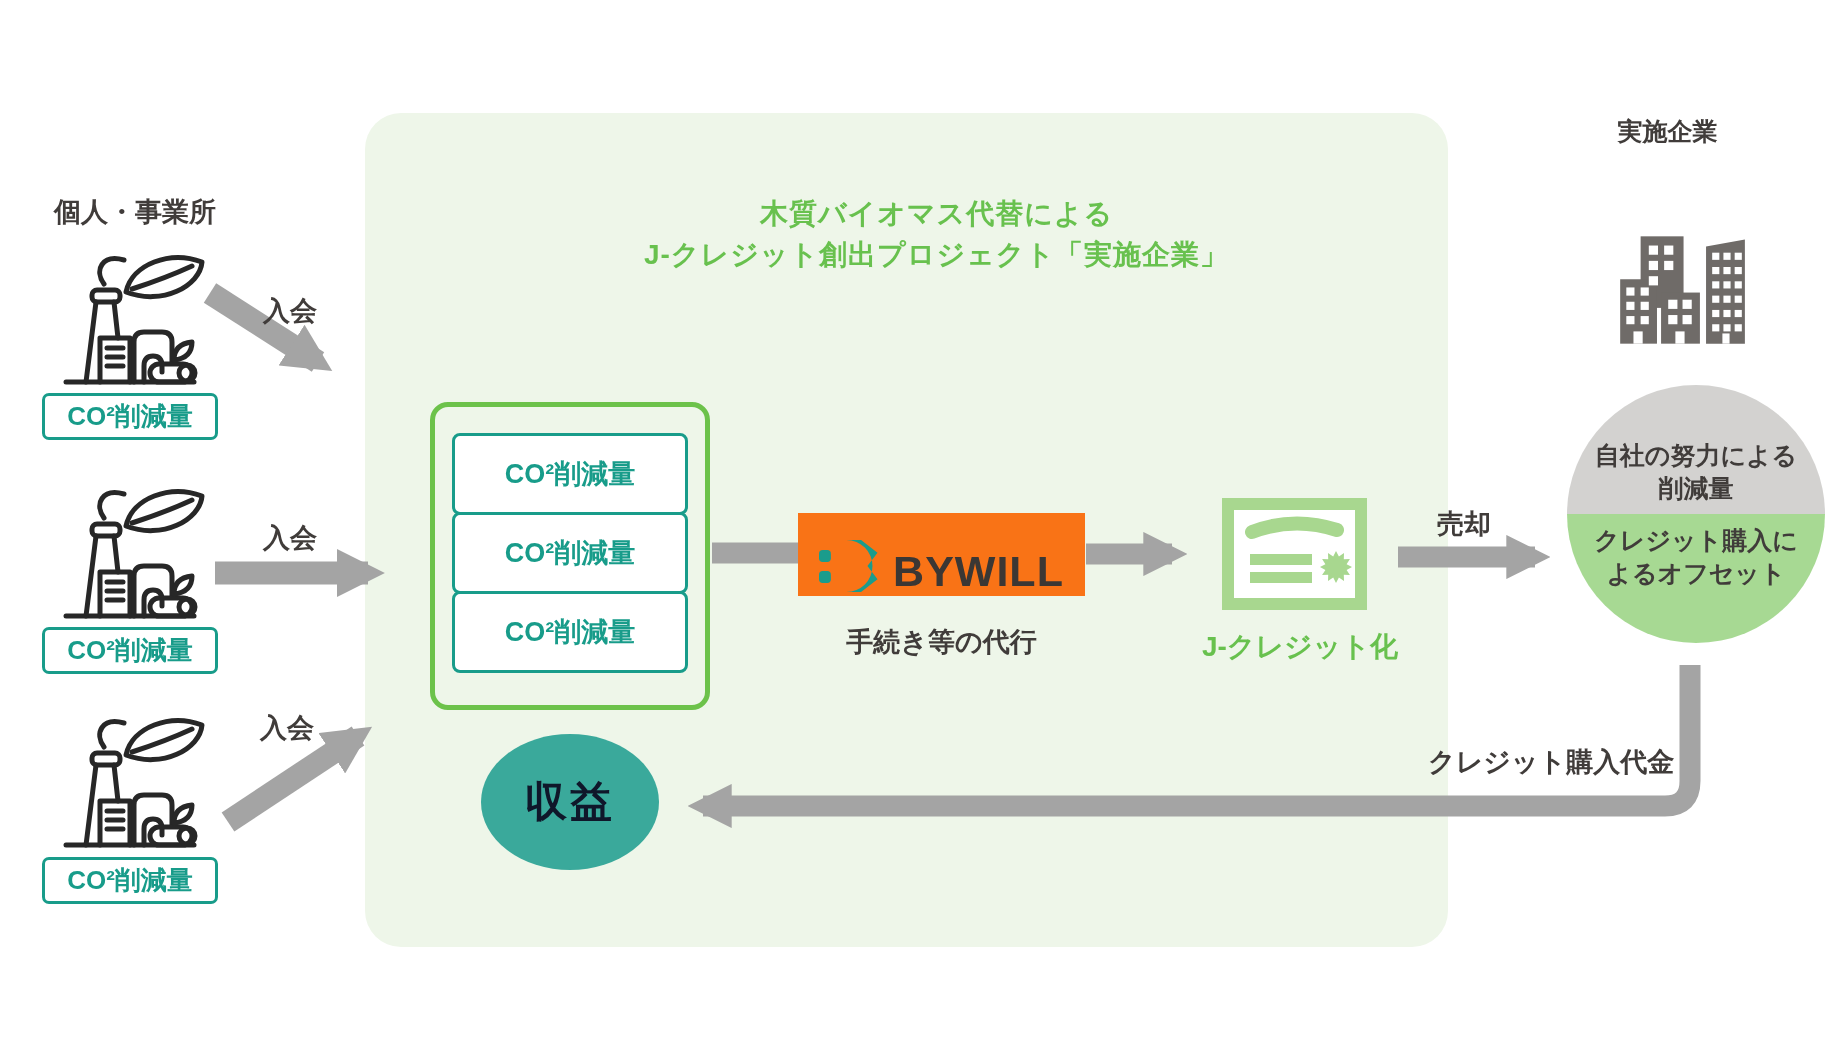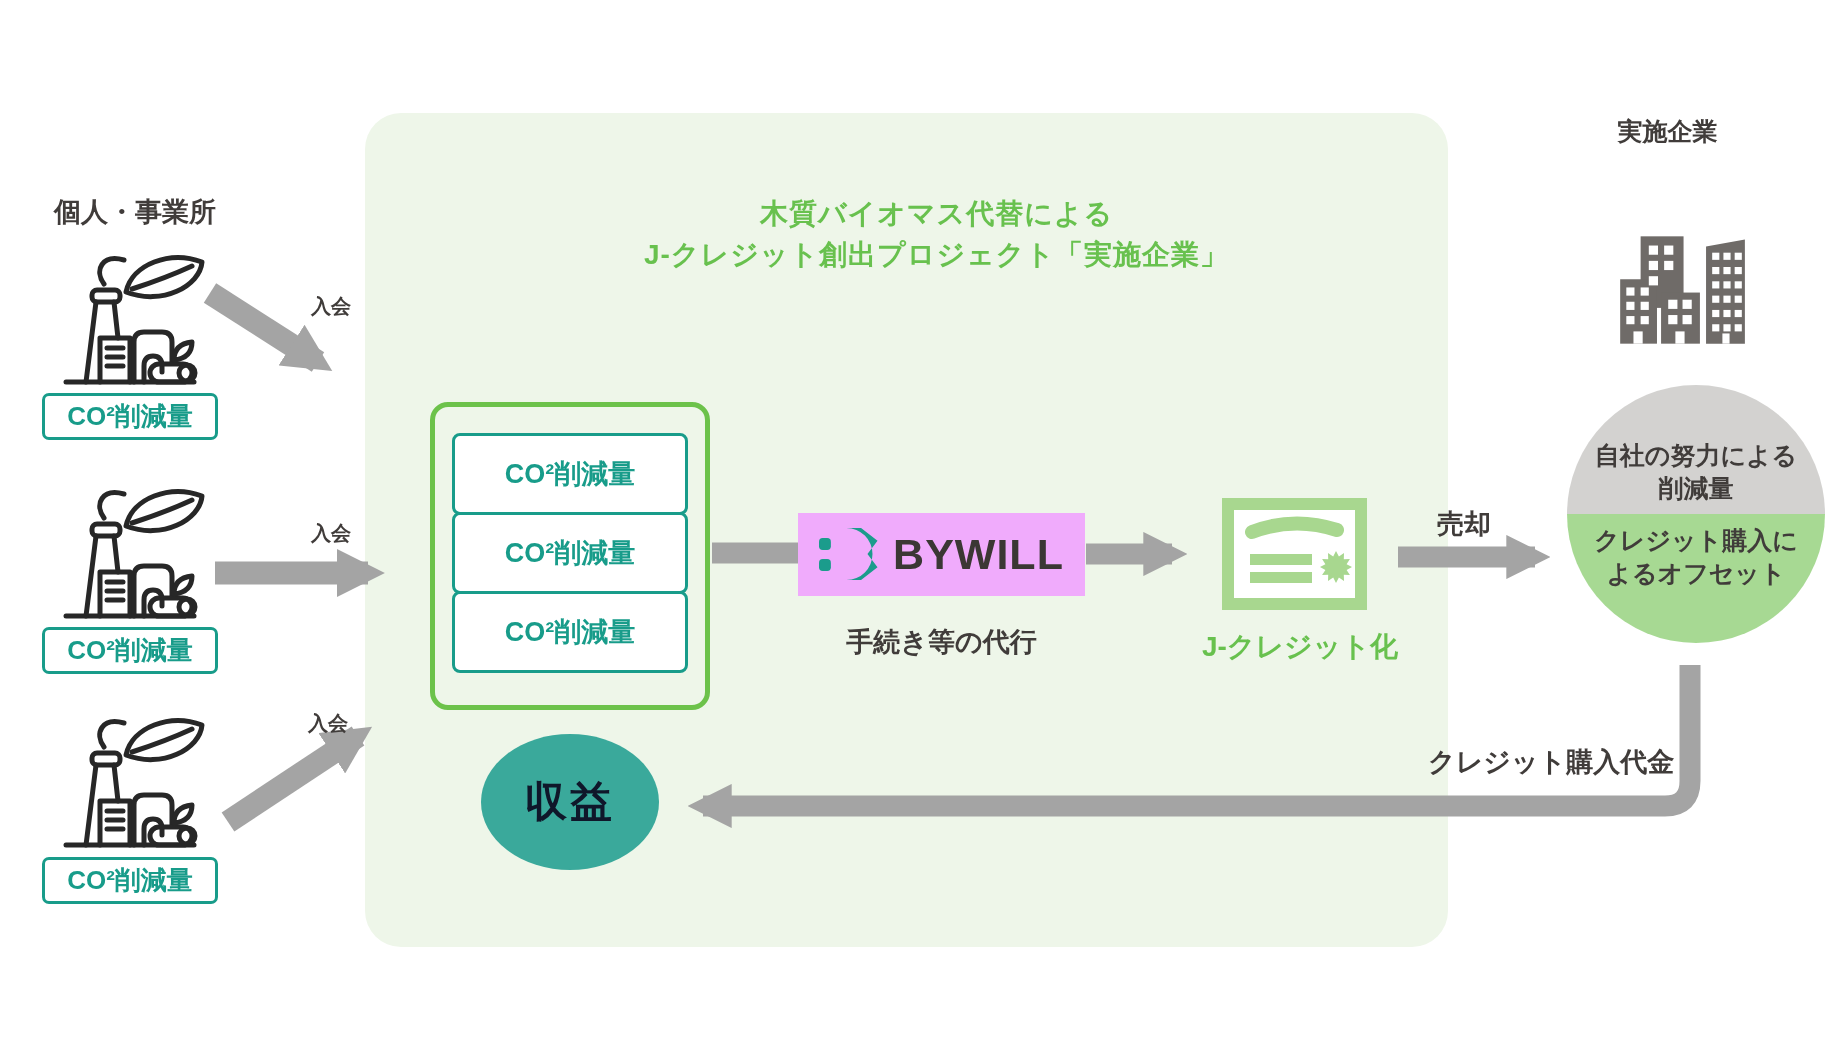"入会" .join { font-size: 20px -> 27px; margin-left: 48px -> none }
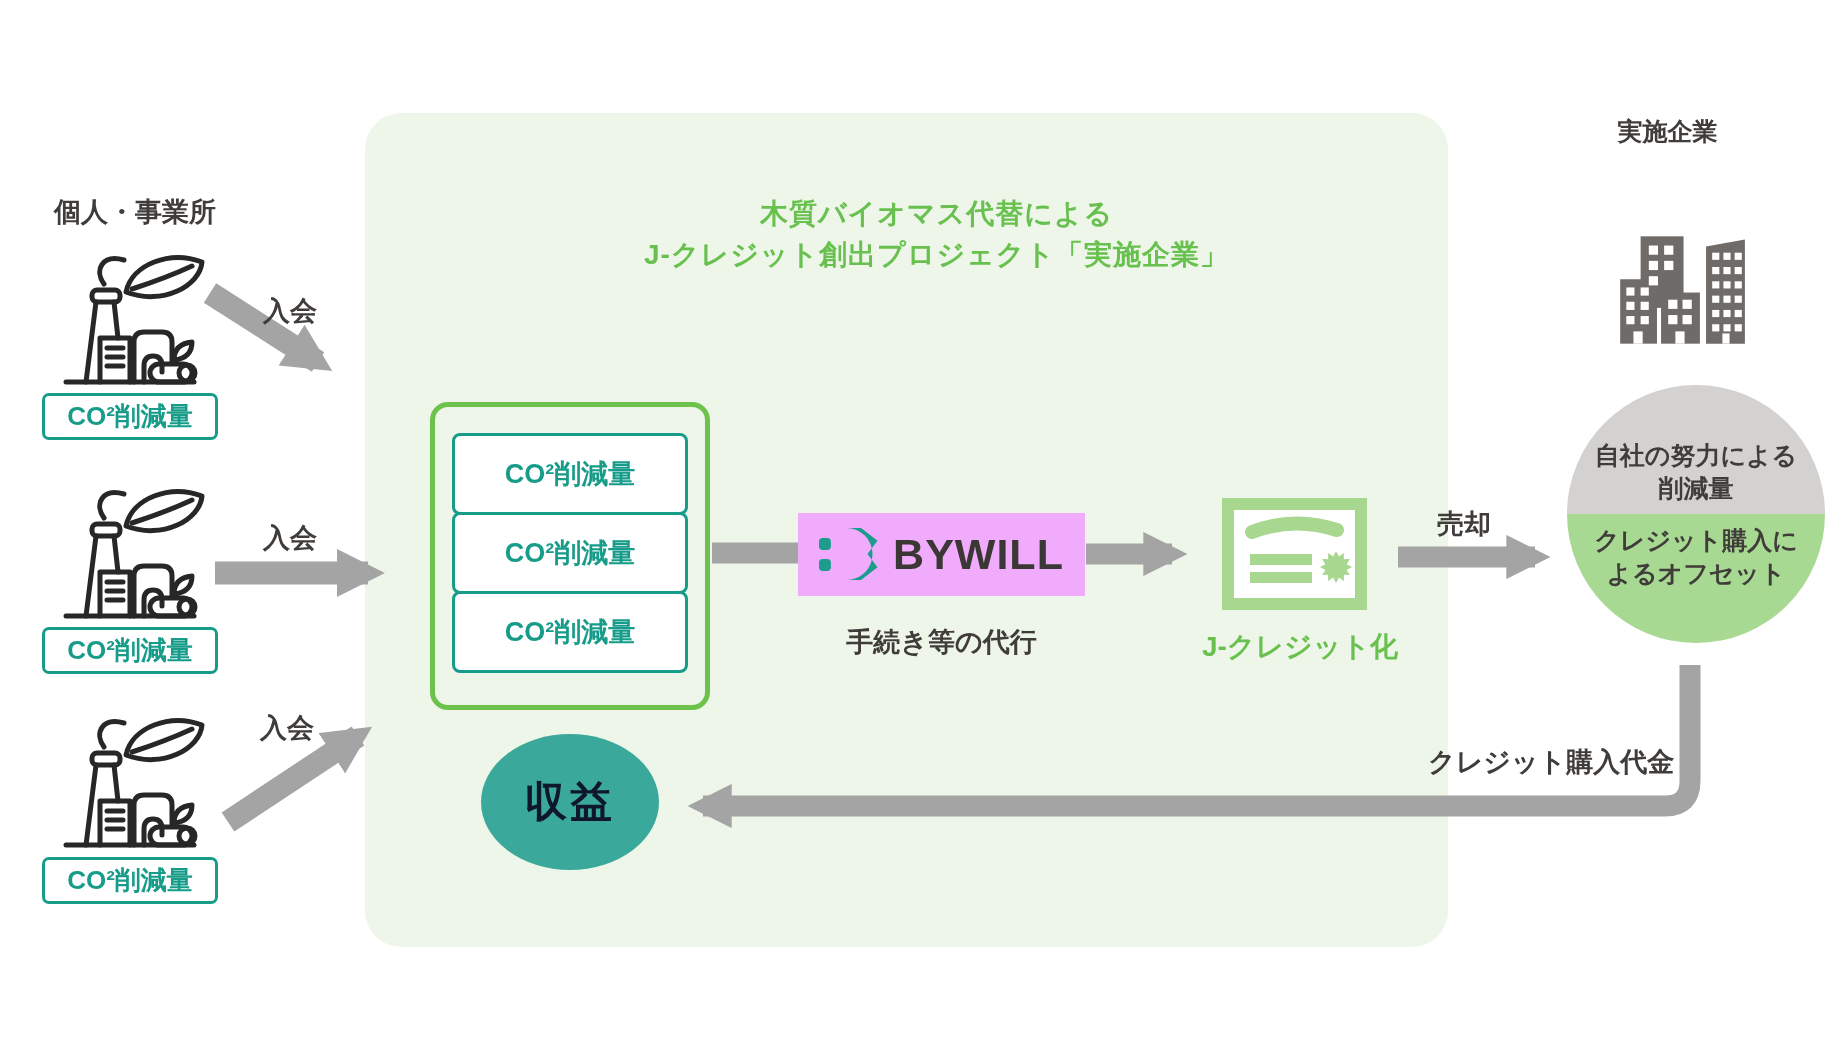"BYWILL" .bywill { align-items: center -> flex-end; background: #f0abfc -> #f97316 }
